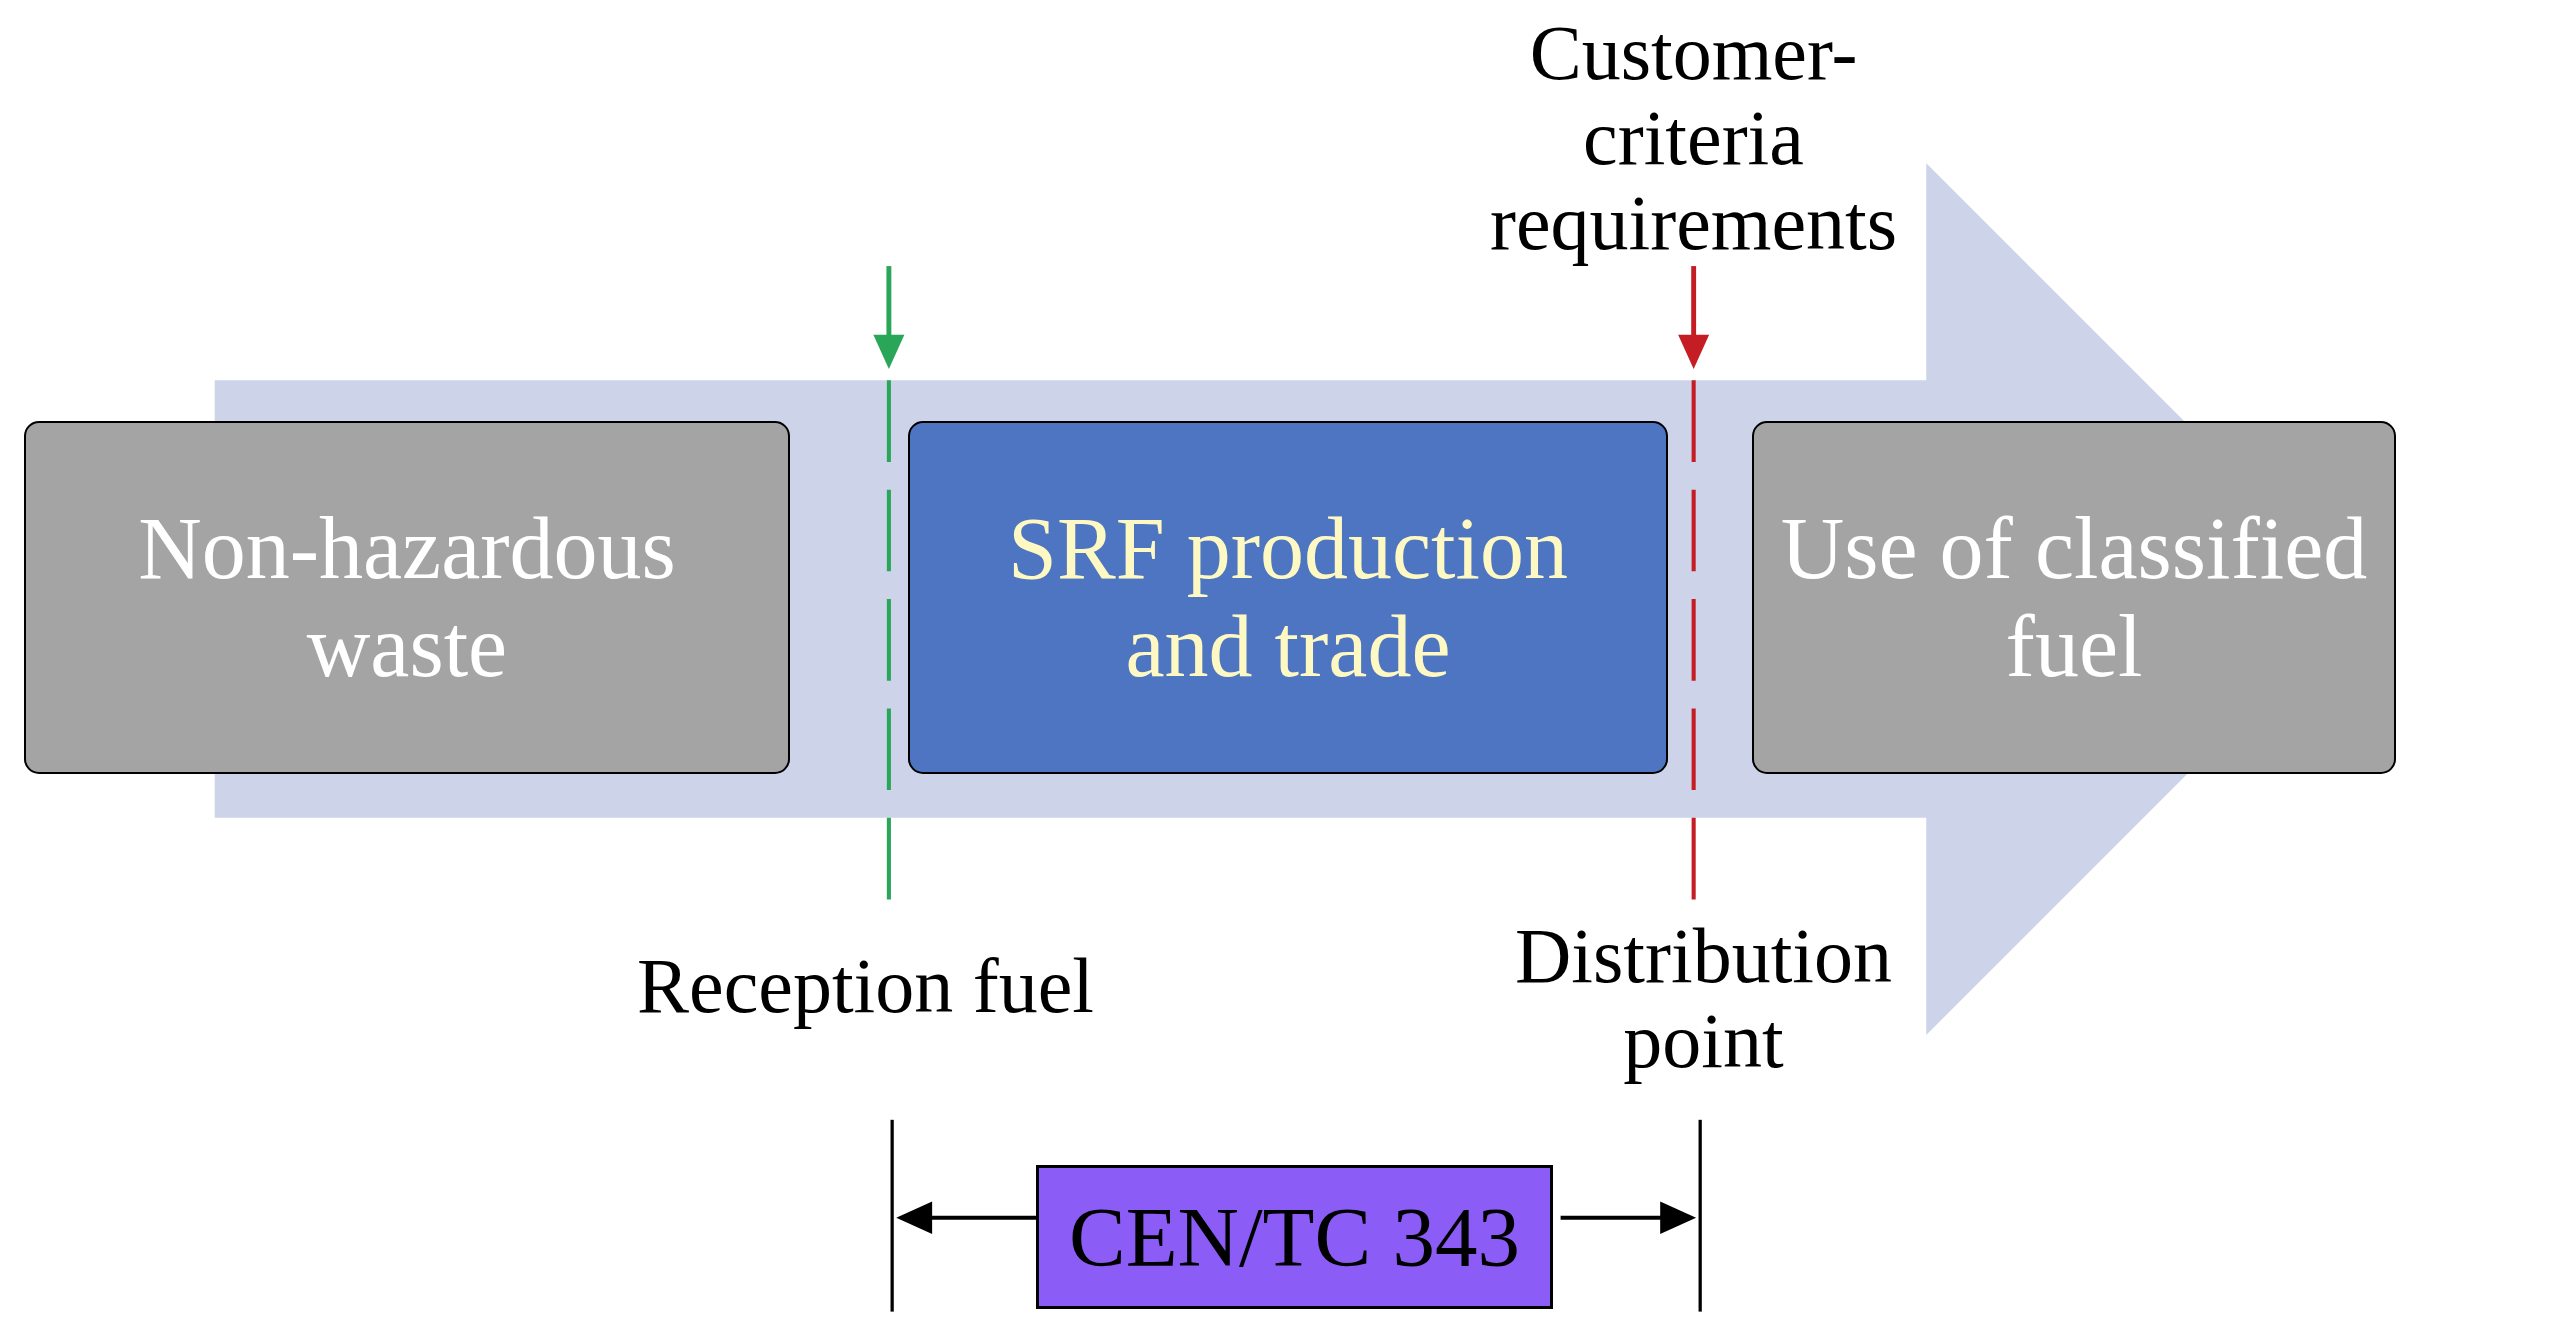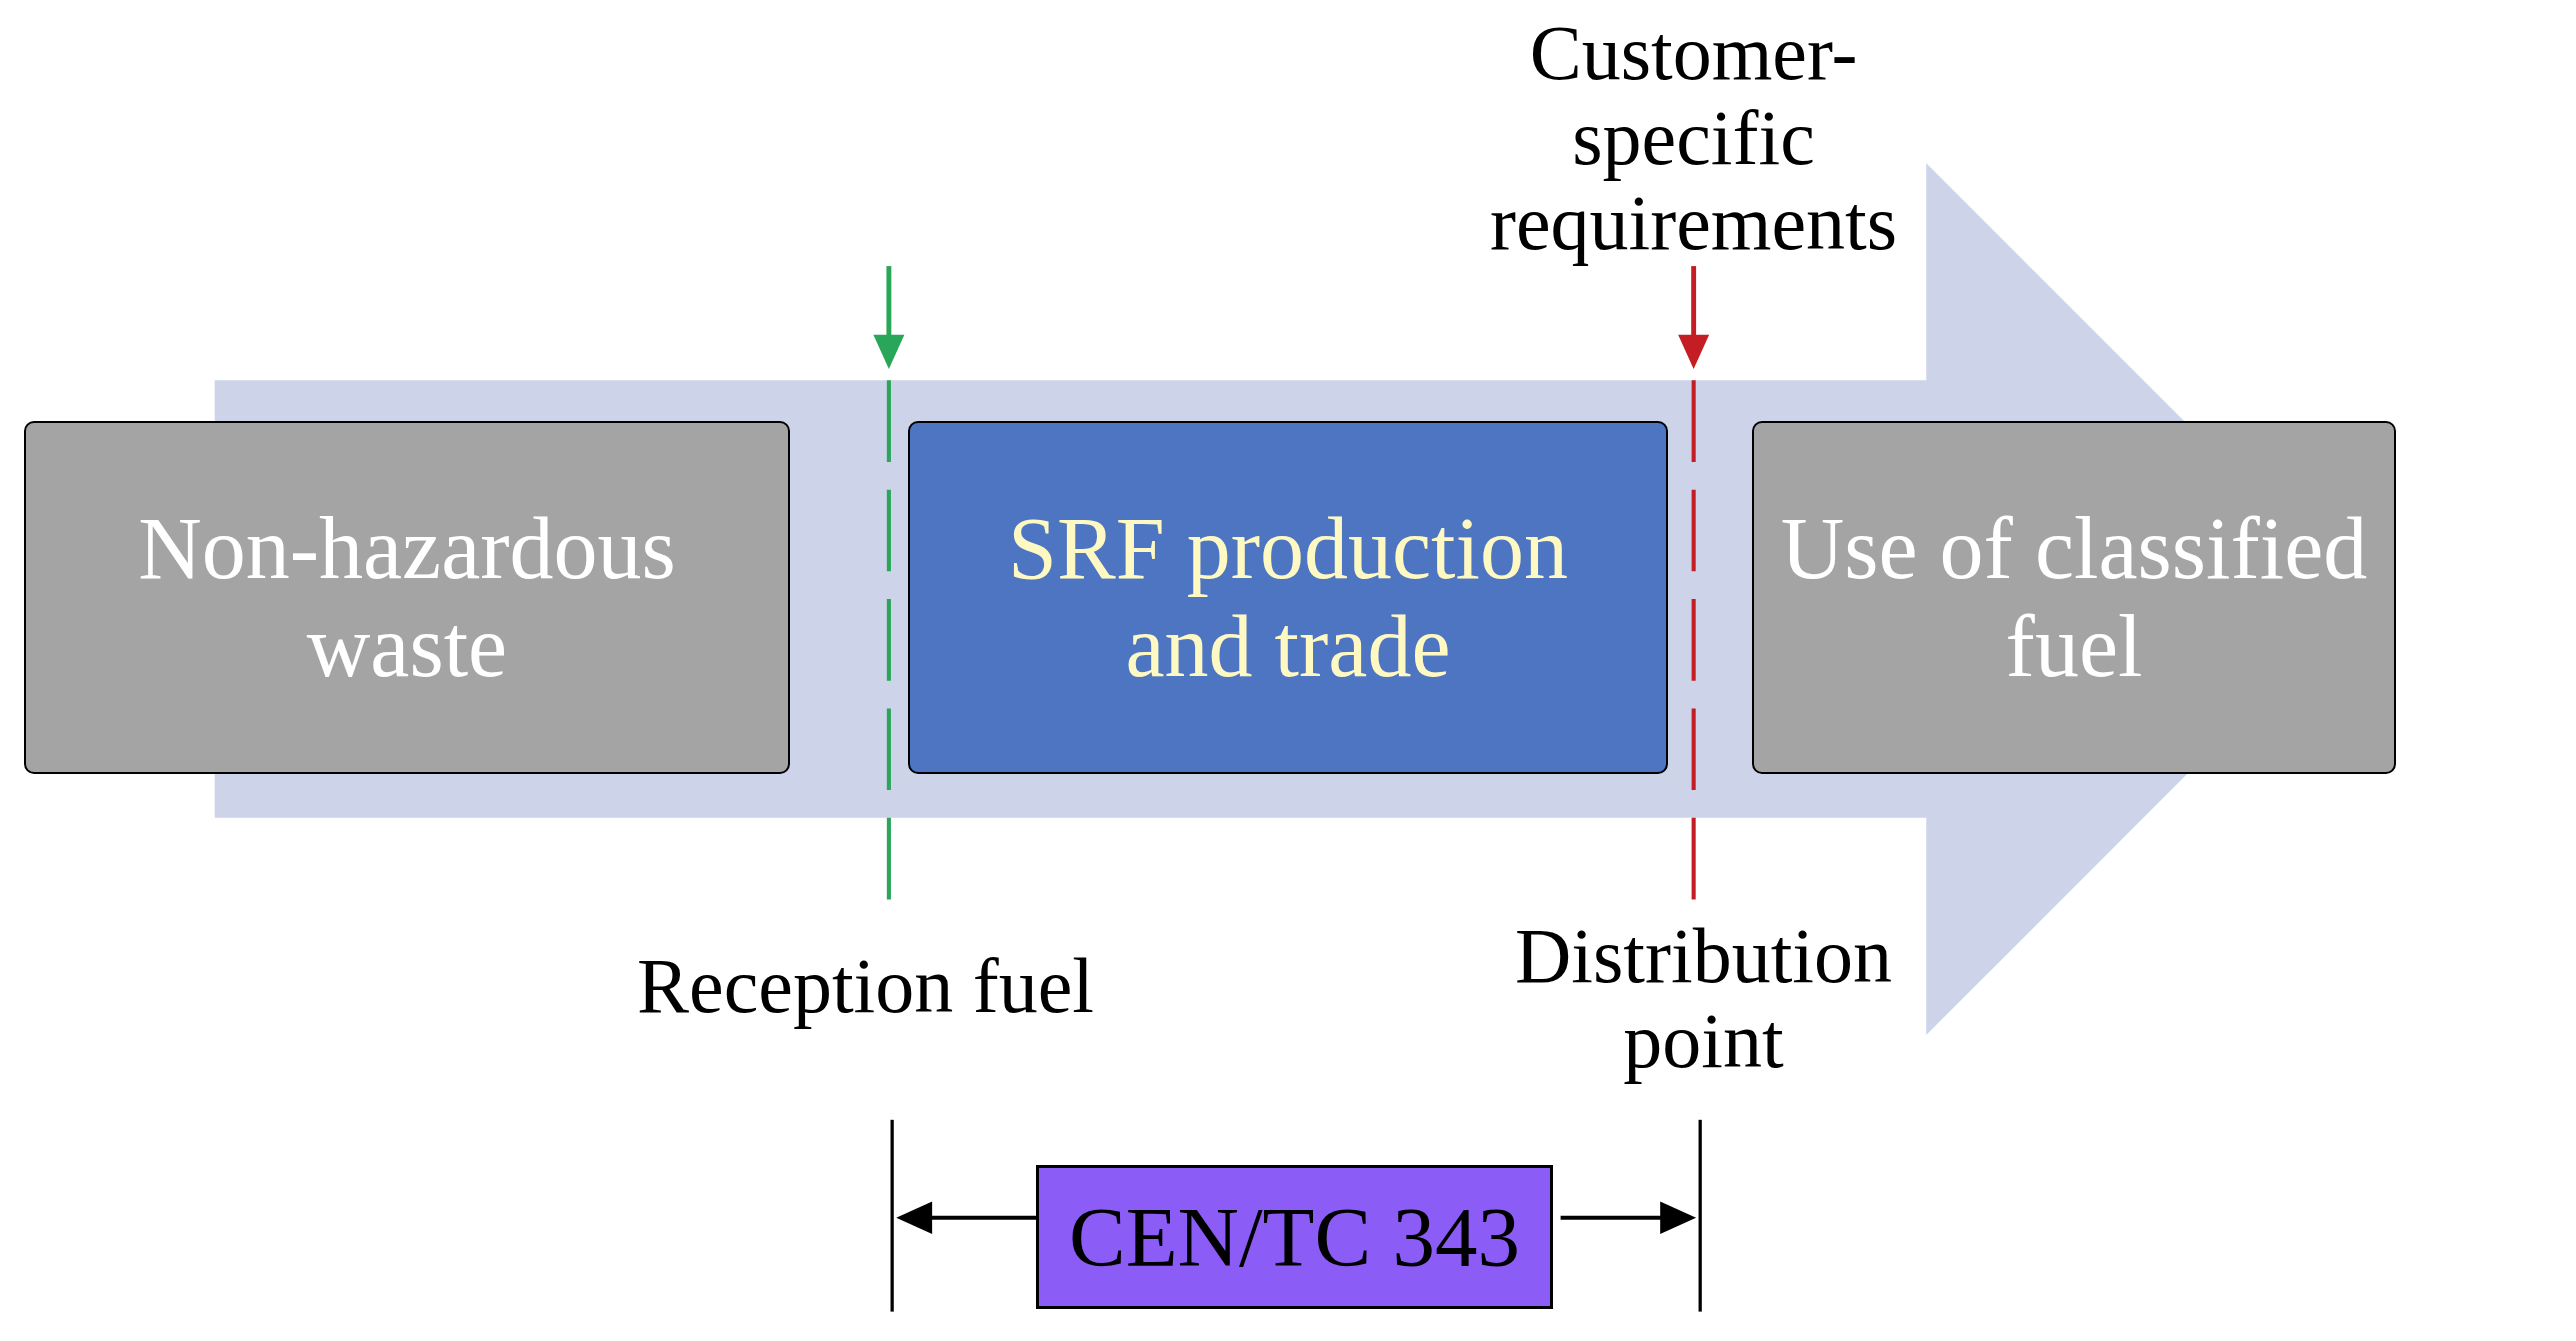"Customer-" div.anno-label { text: specific -> criteria }
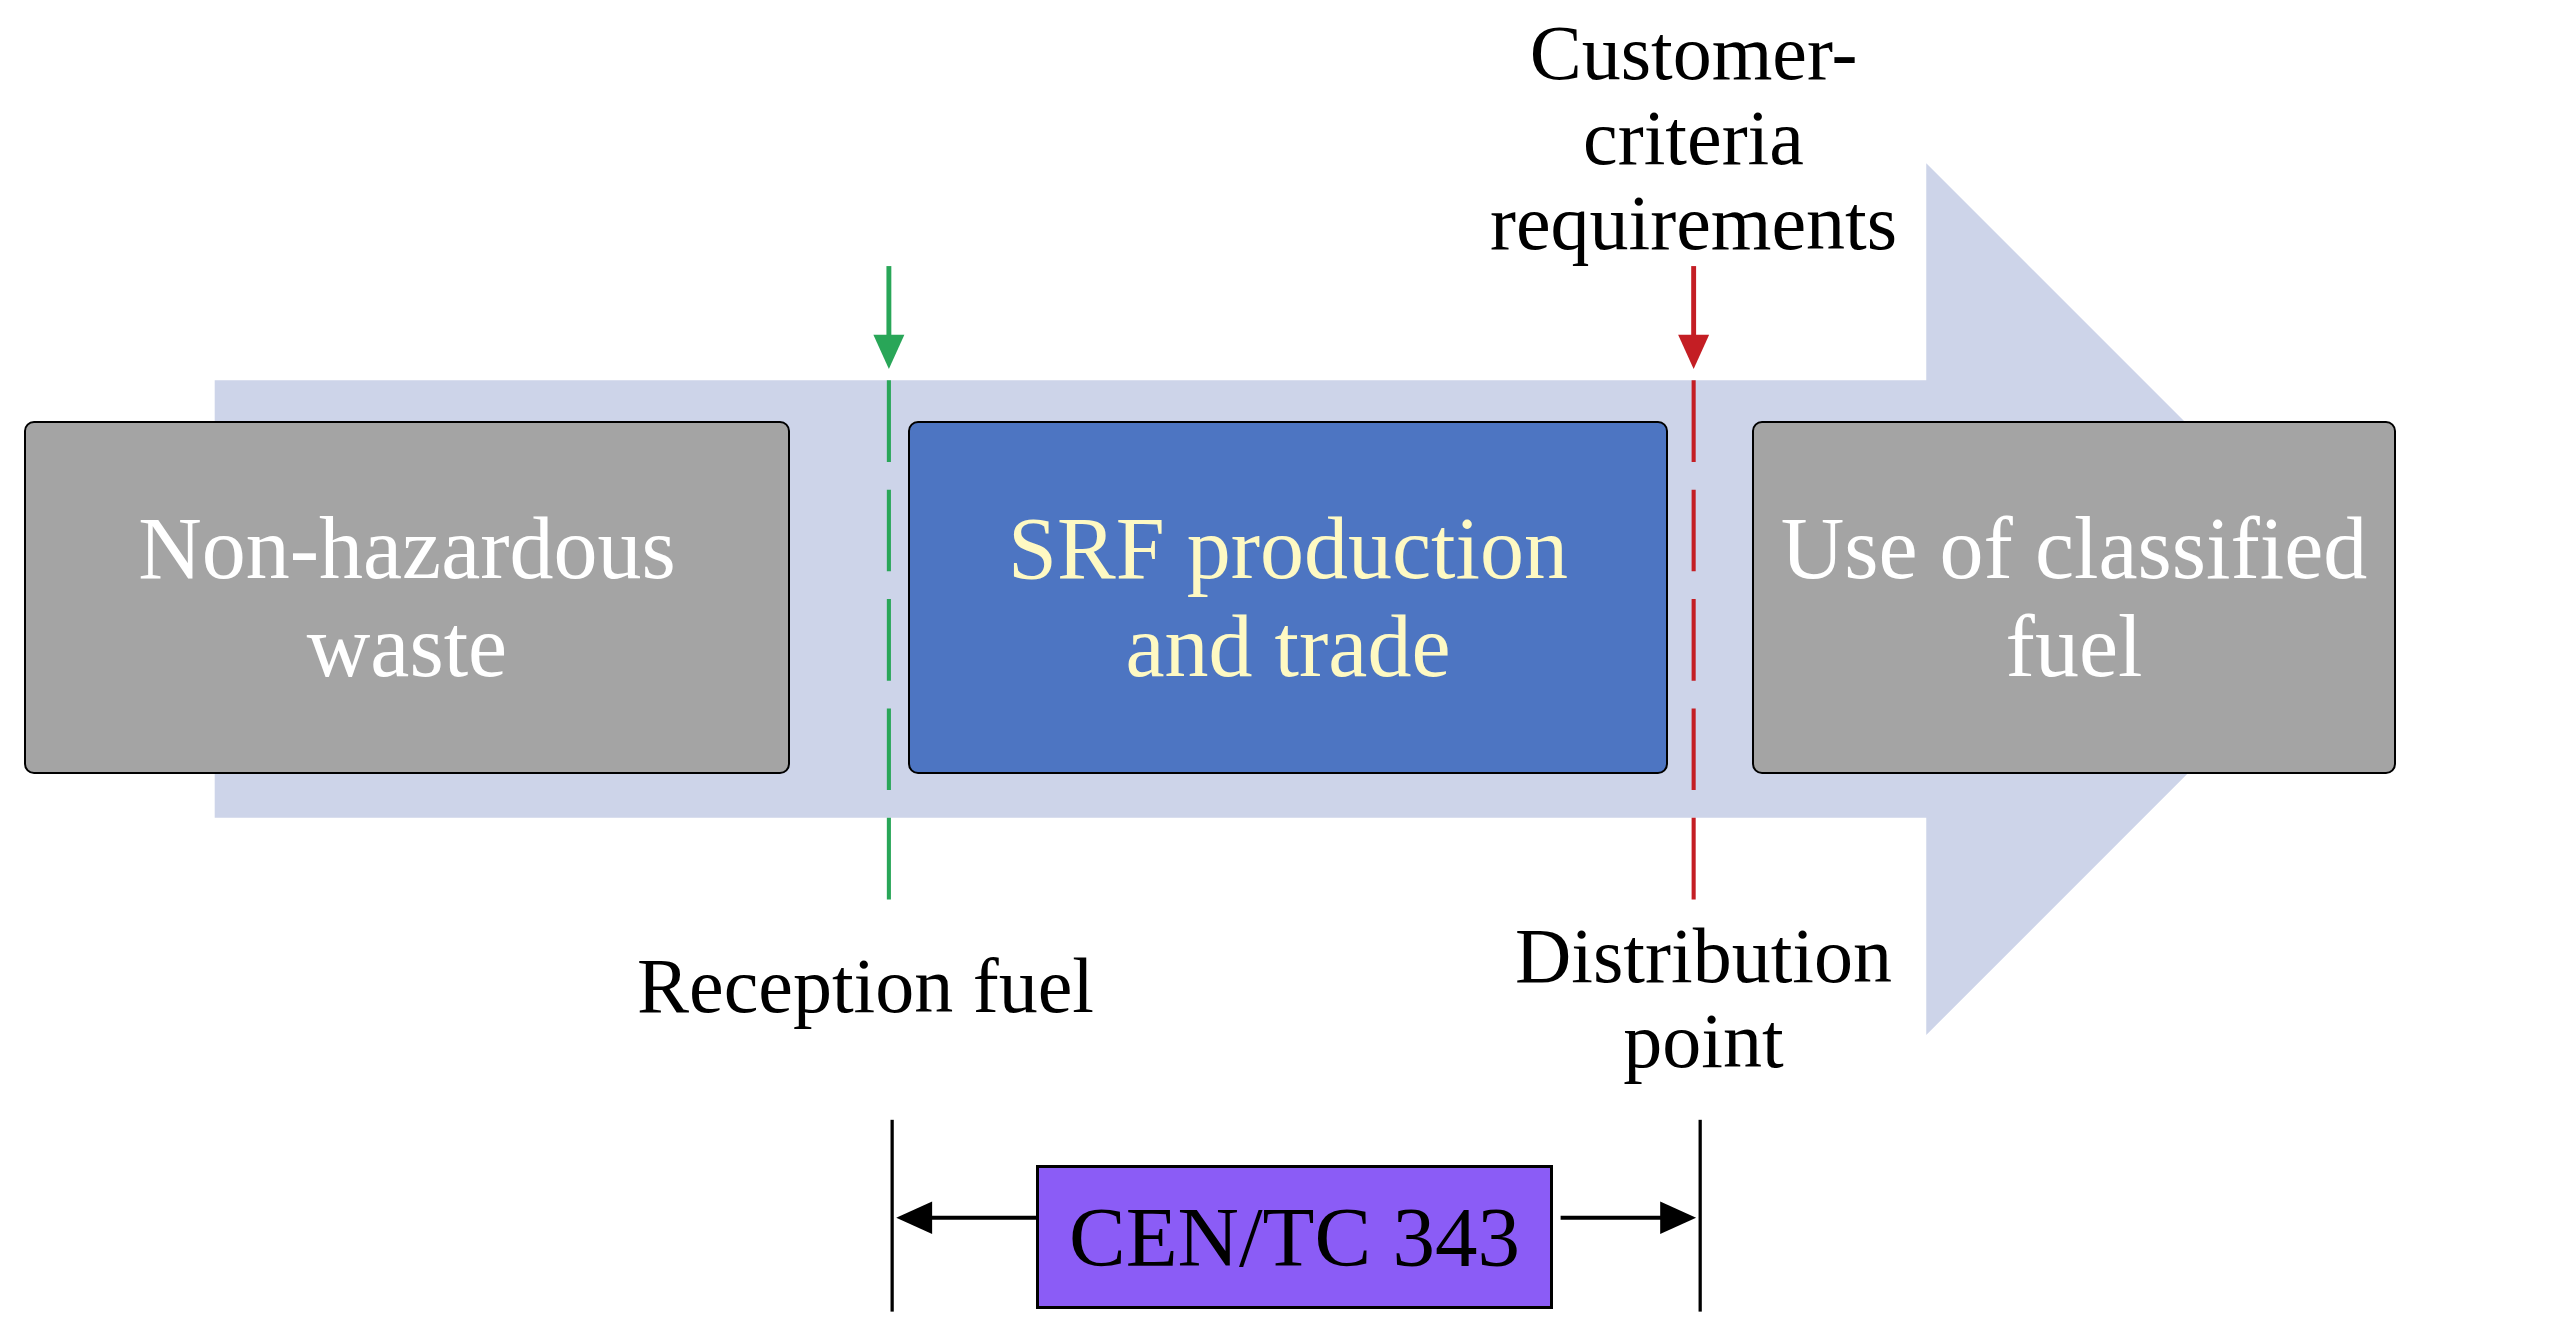"Non-hazardous" .flow-box { border-radius: 10px -> 15px }
